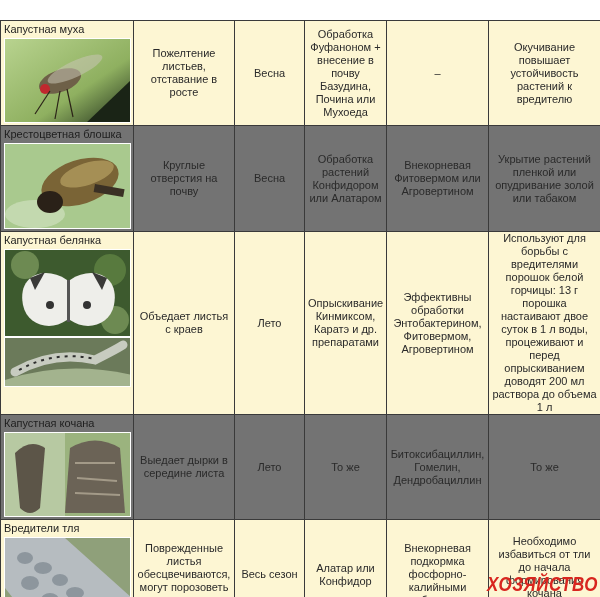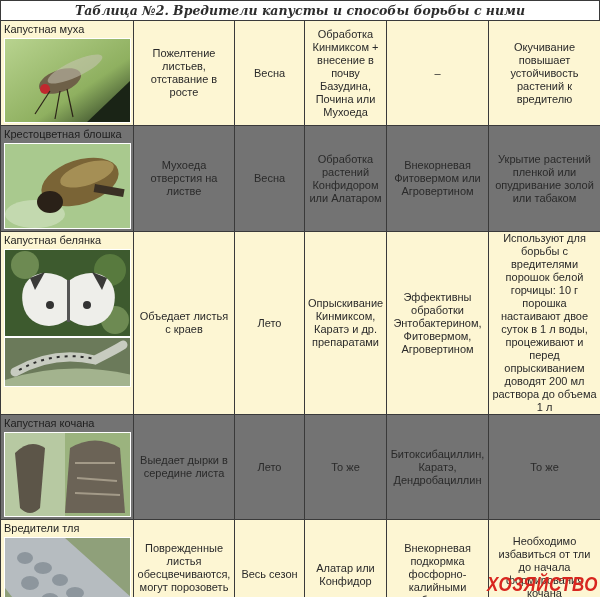"Таблица №2. Вредители капусты и" div.title { html: <div>Таблица №2. Вредители капусты и способы борьбы с ними</div> -> none }
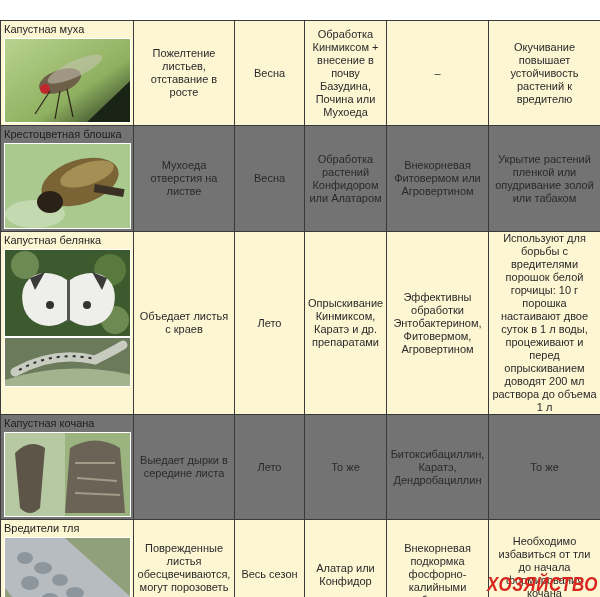"Обработка Кинмиксом + внесение в" td { text: Кинмиксом -> Фуфаноном }
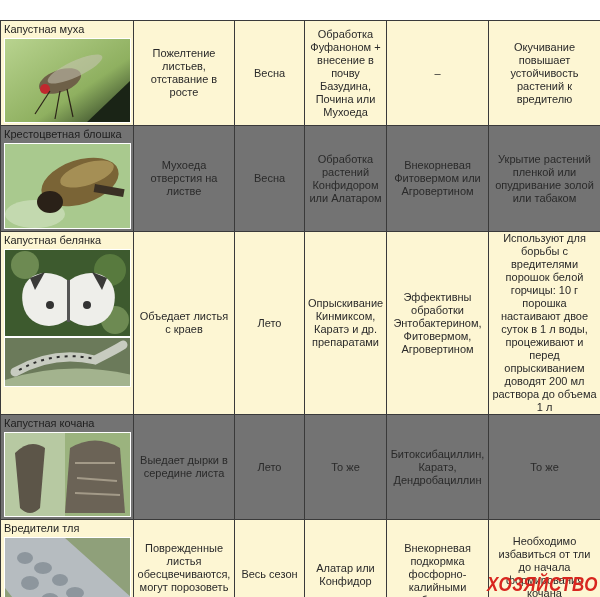"Мухоеда отверстия на листве" td { text: Мухоеда отверстия на листве -> Круглые отверстия на почву }
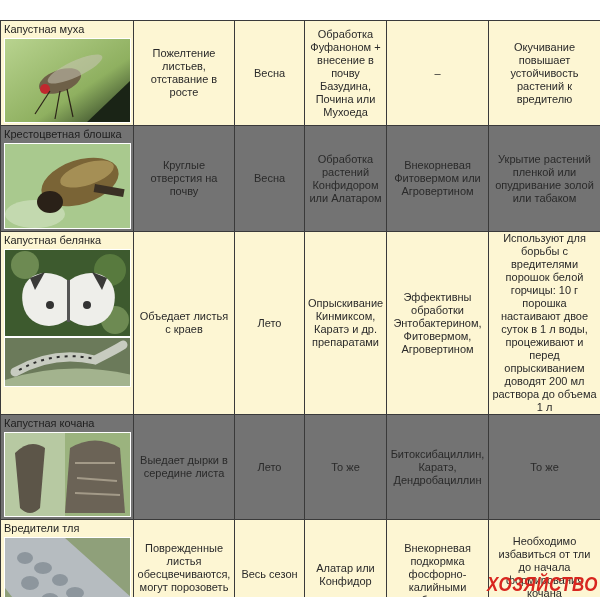"Используют для борьбы с вредителями" td { text: 10 -> 13 }
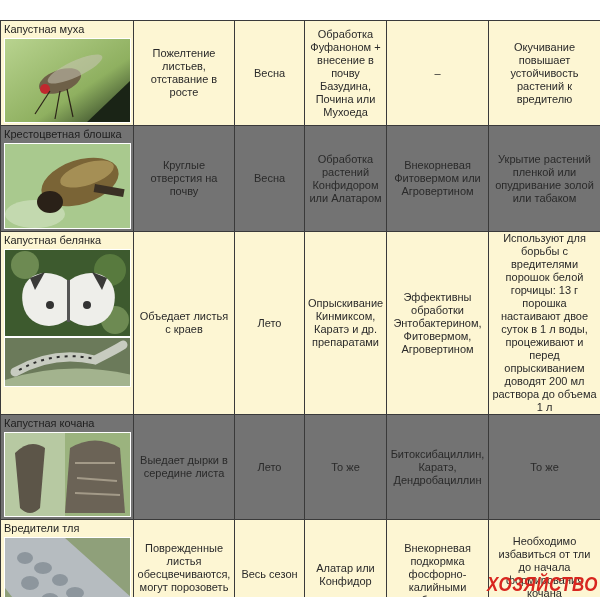"Битоксибациллин, Каратэ, Дендробациллин" td { text: Каратэ -> Гомелин }
